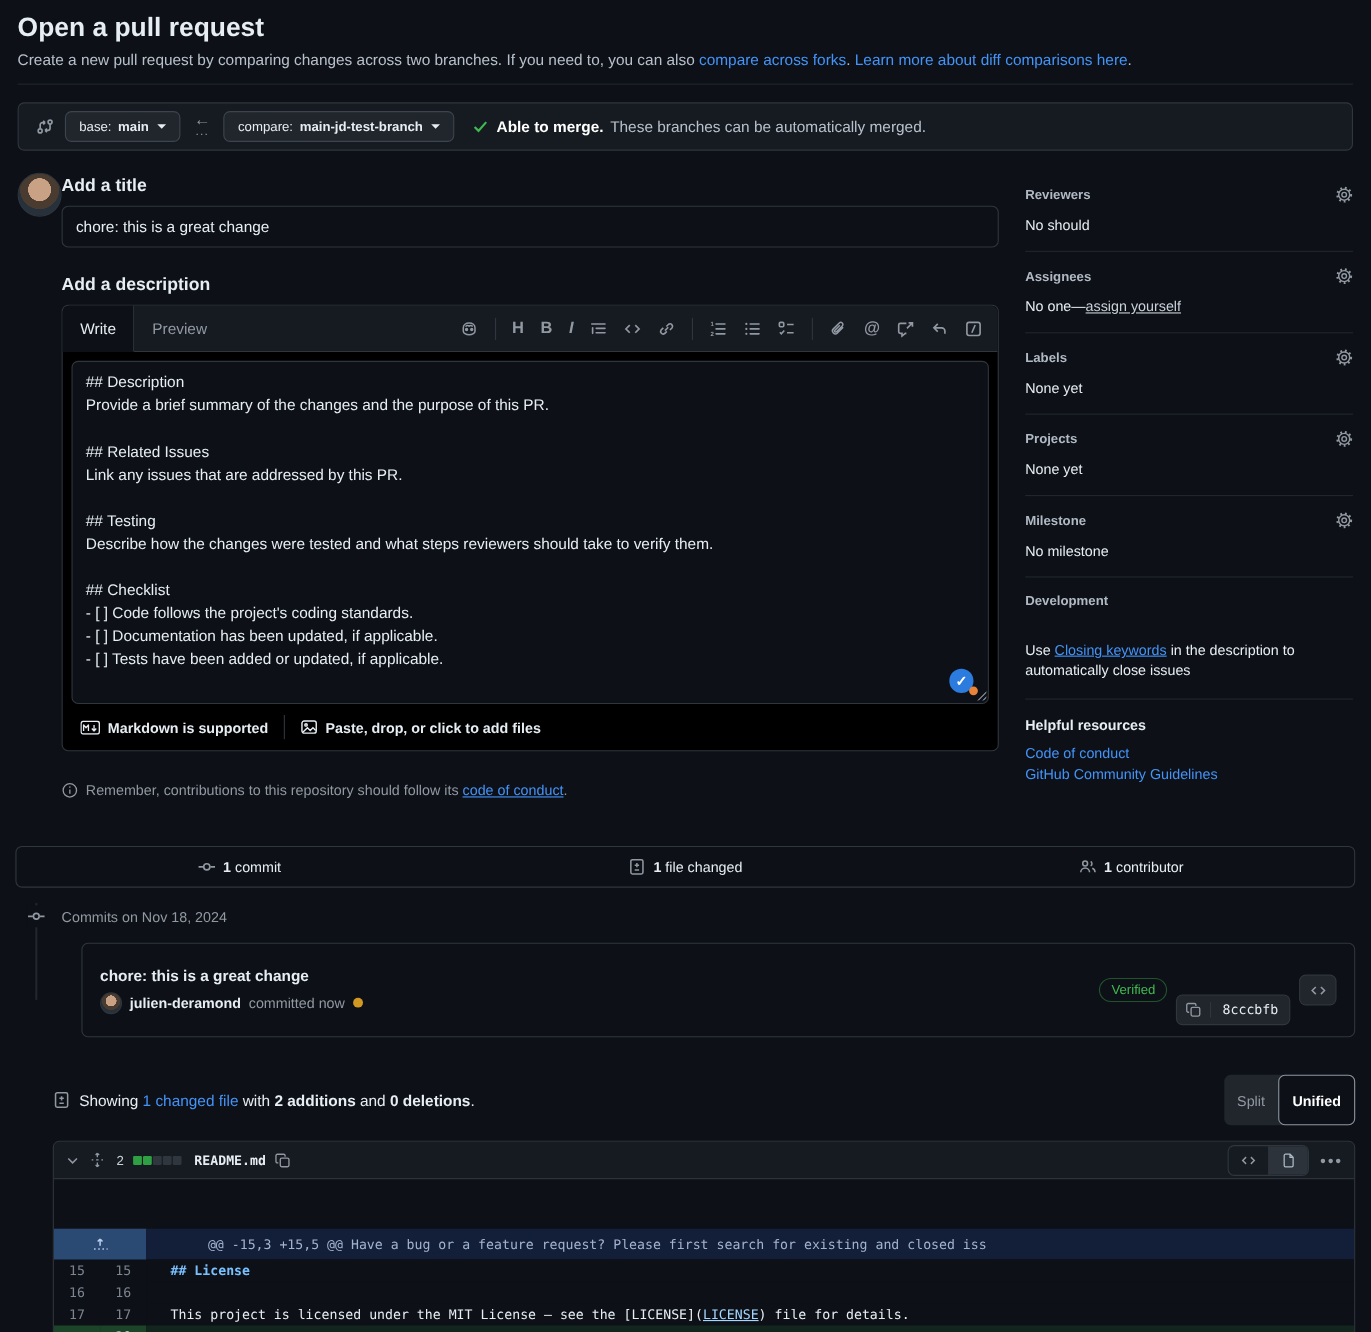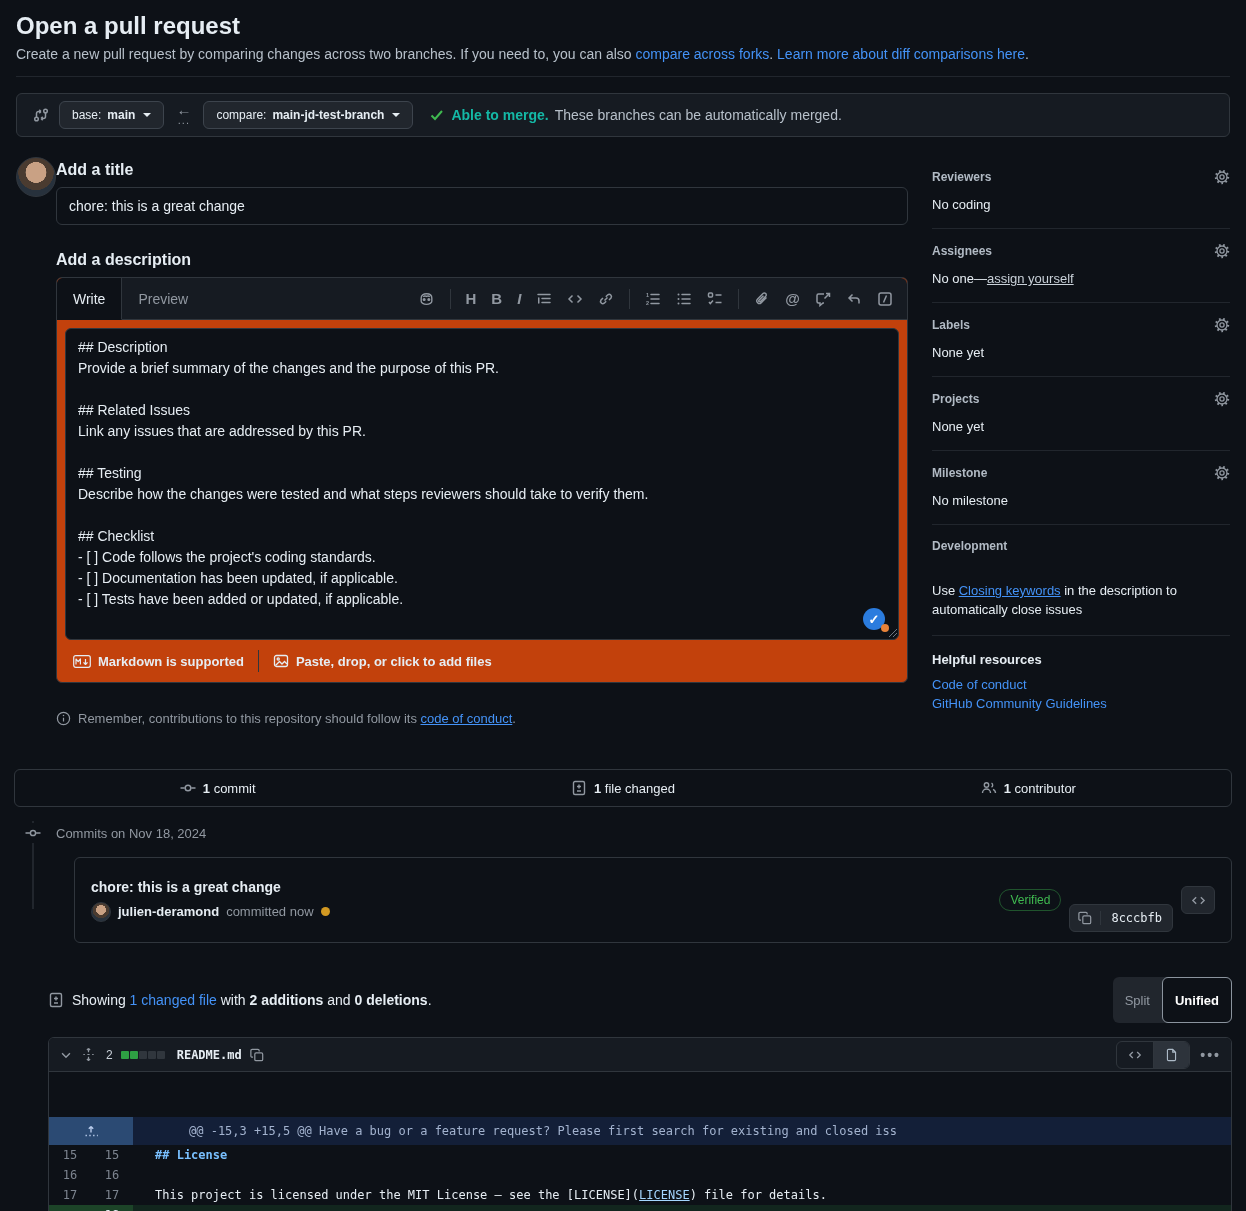"Able to merge." .merge-ok .bold-green { color: #14b8a6 -> #ffffff }
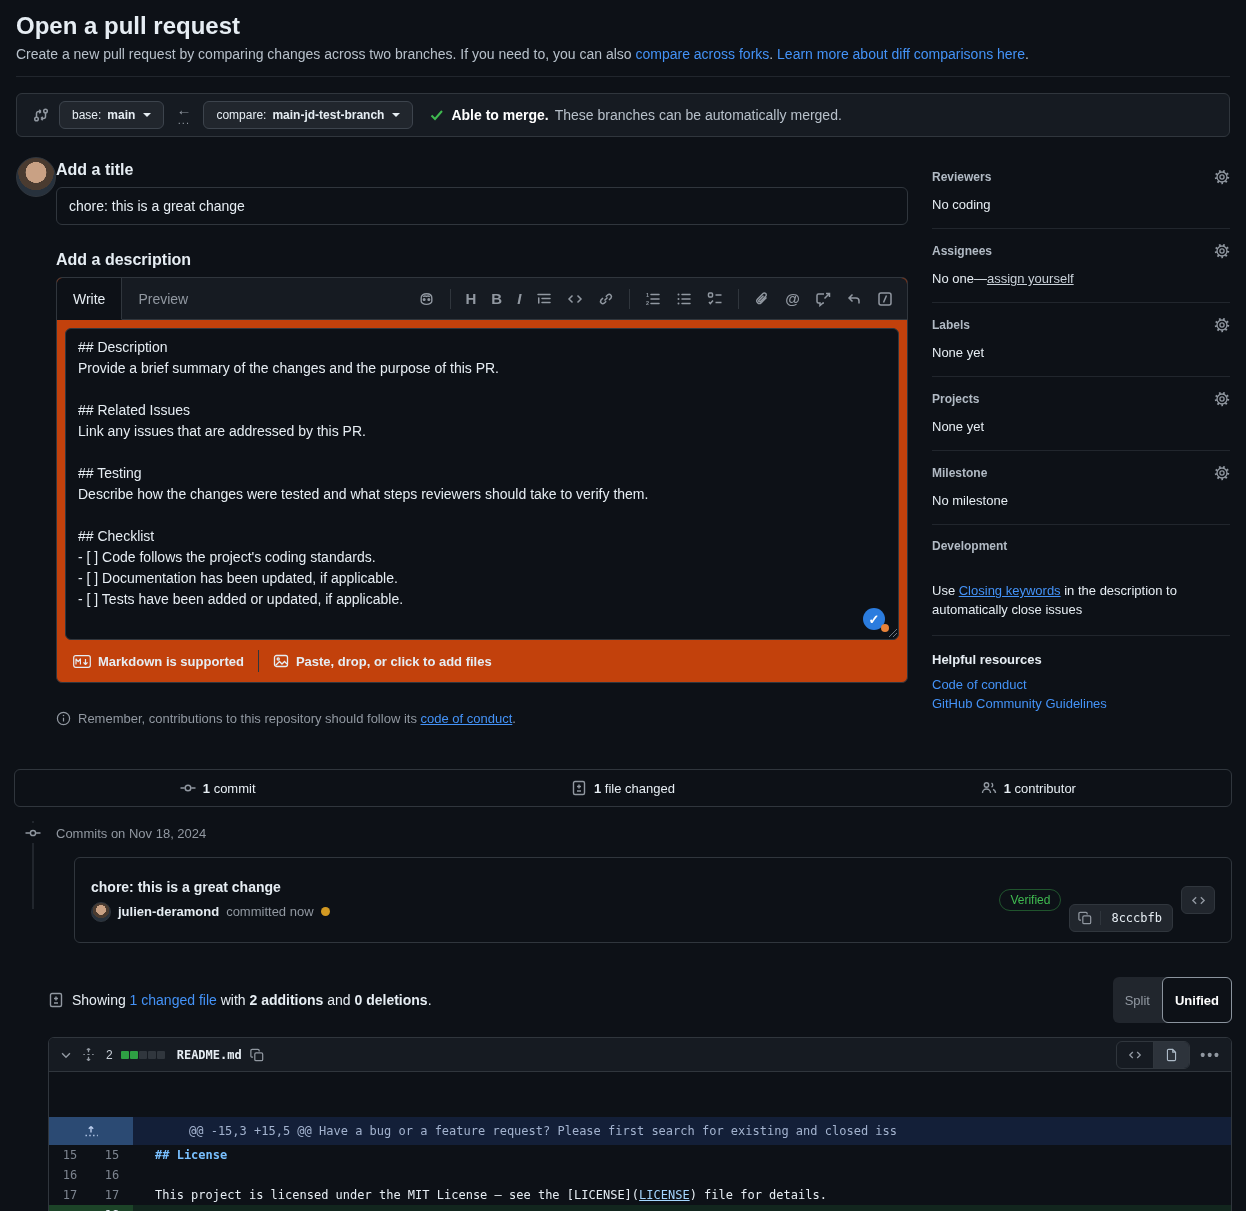"No coding" div.sb-value { text: coding -> should }
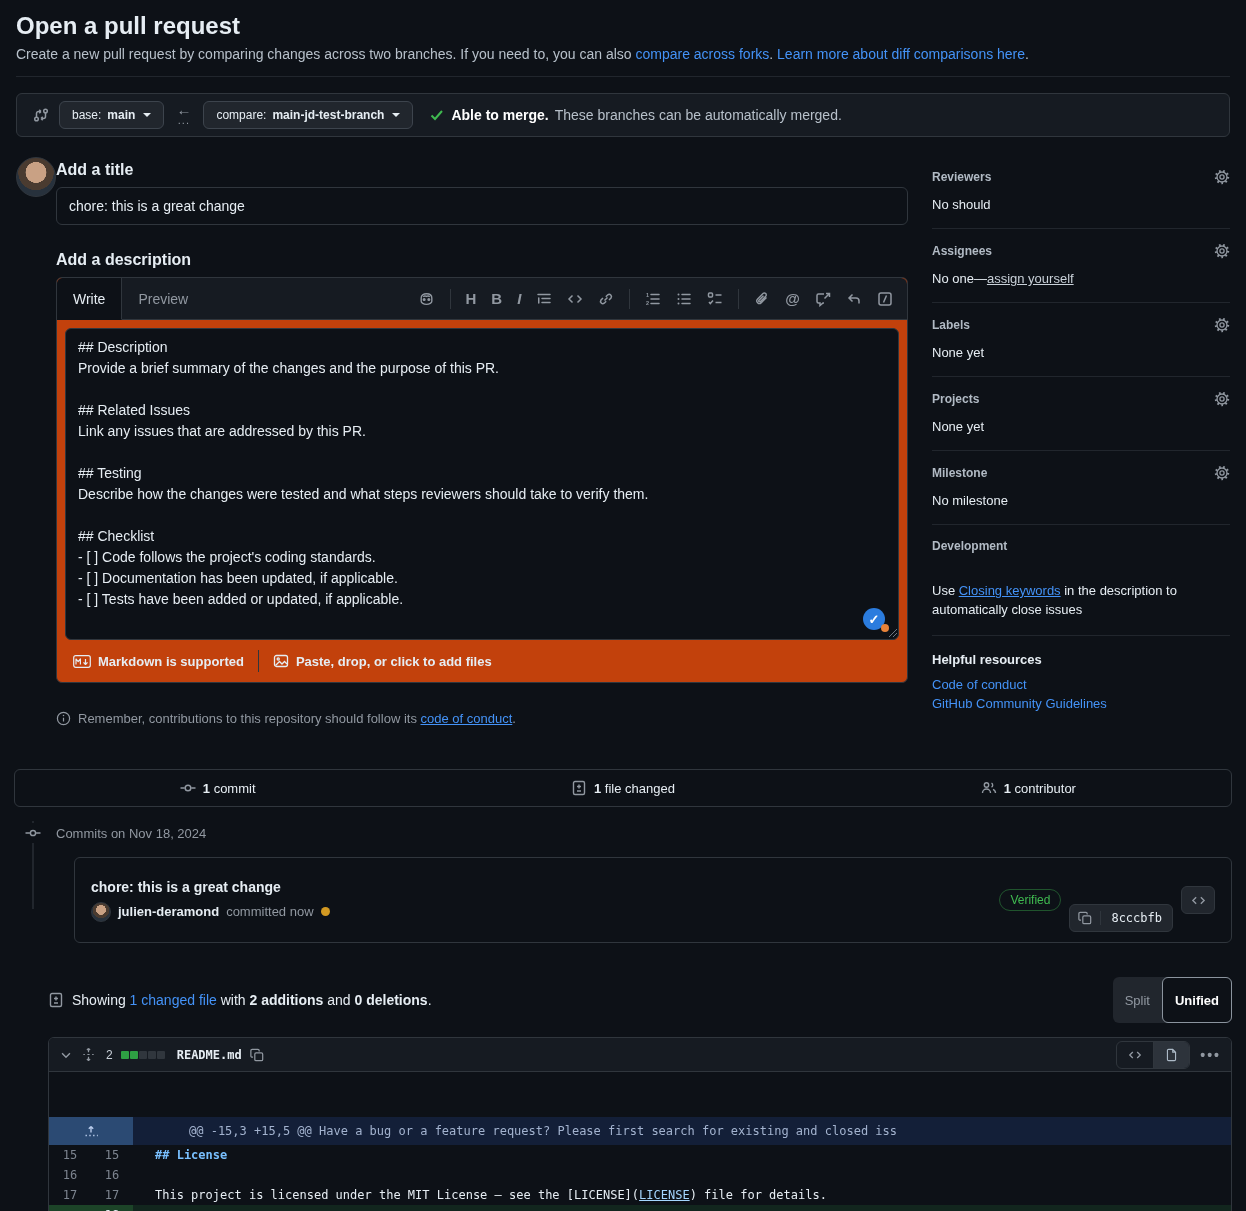"Write" .editor { background: #c2410c -> #000000 }
